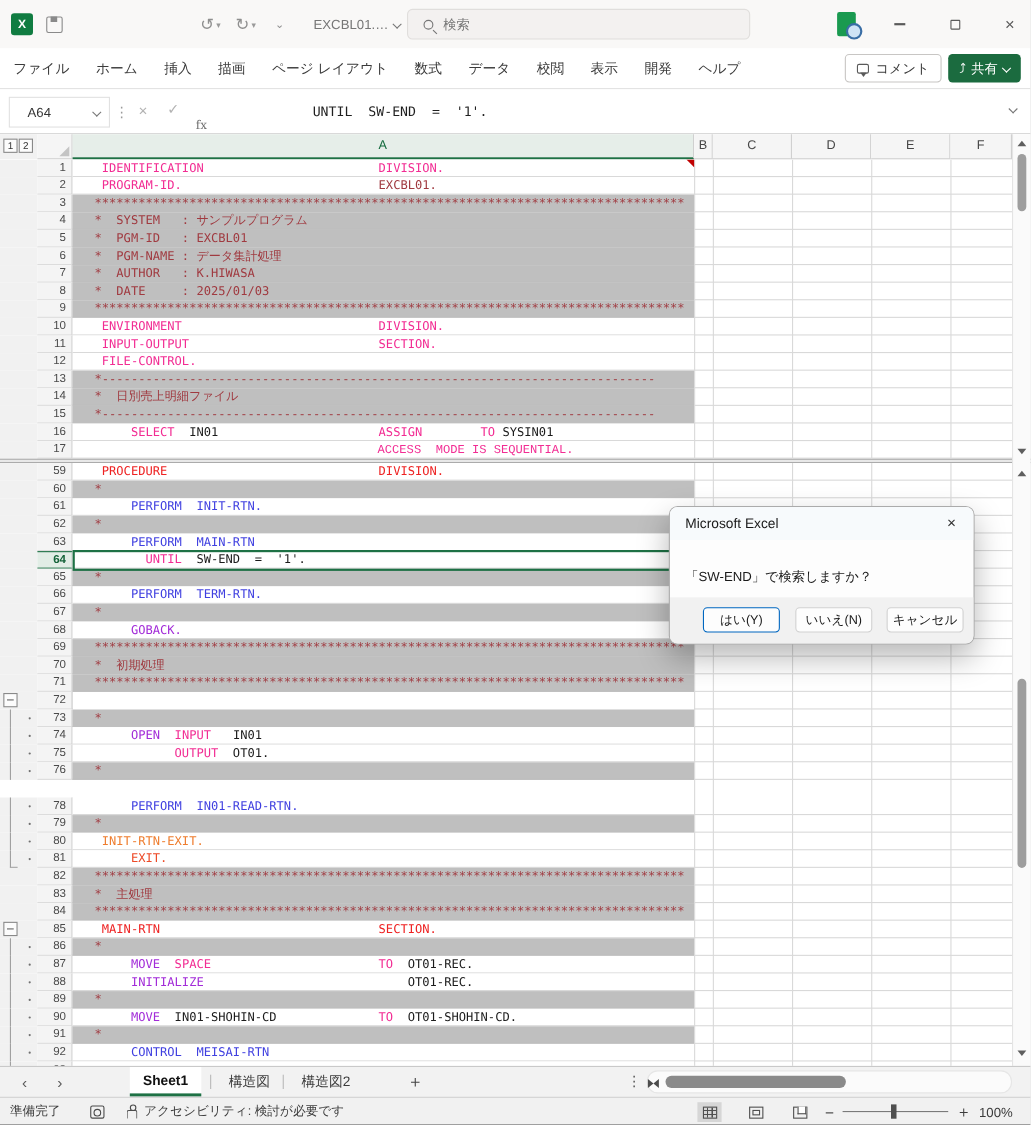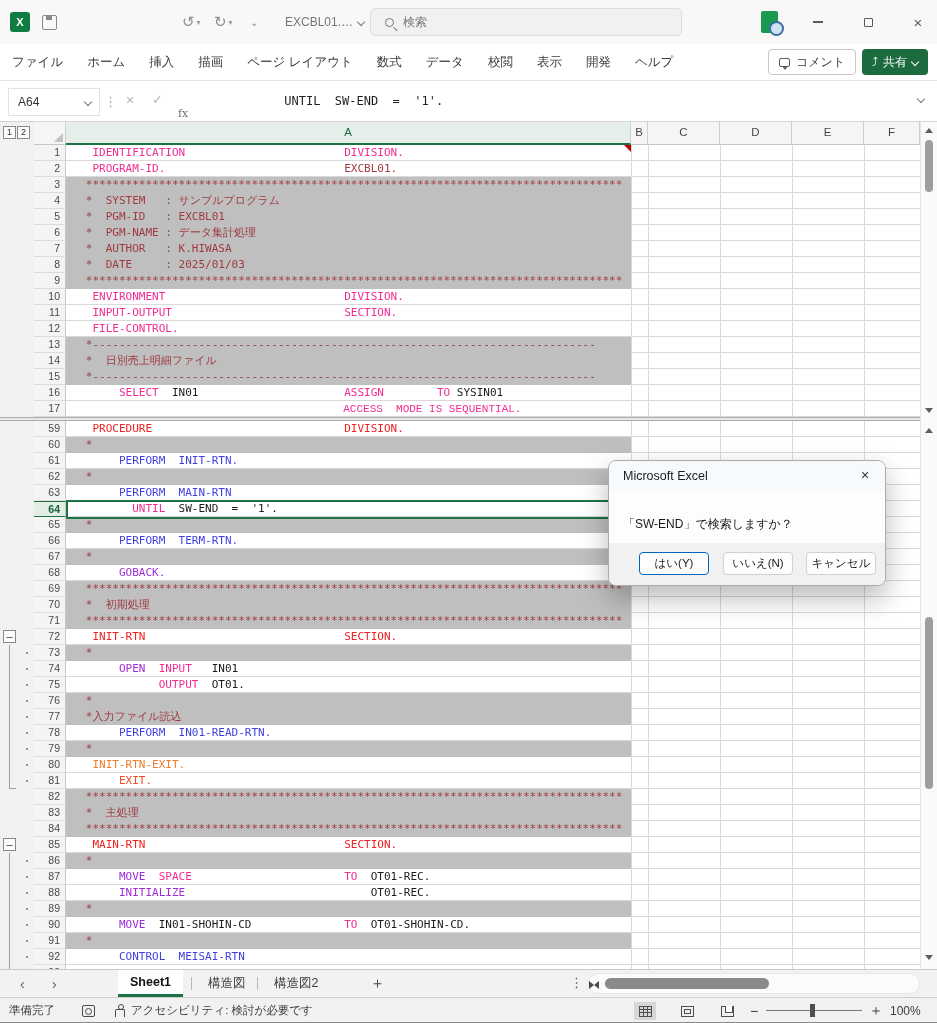"A64" #namebox { padding-left: 9px -> 16px }
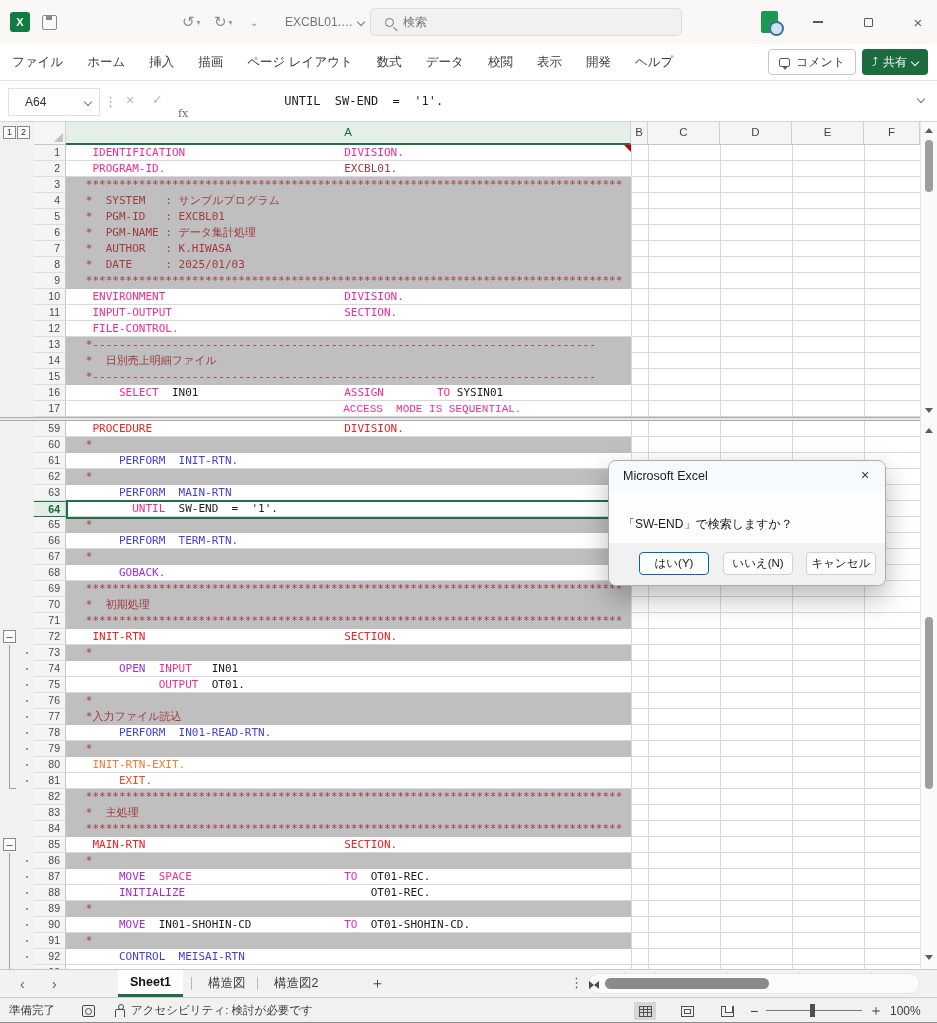"INIT-RTN SECTION." div.ca { html: <div><span> INIT-RTN SECTION.</span></div> -> none }
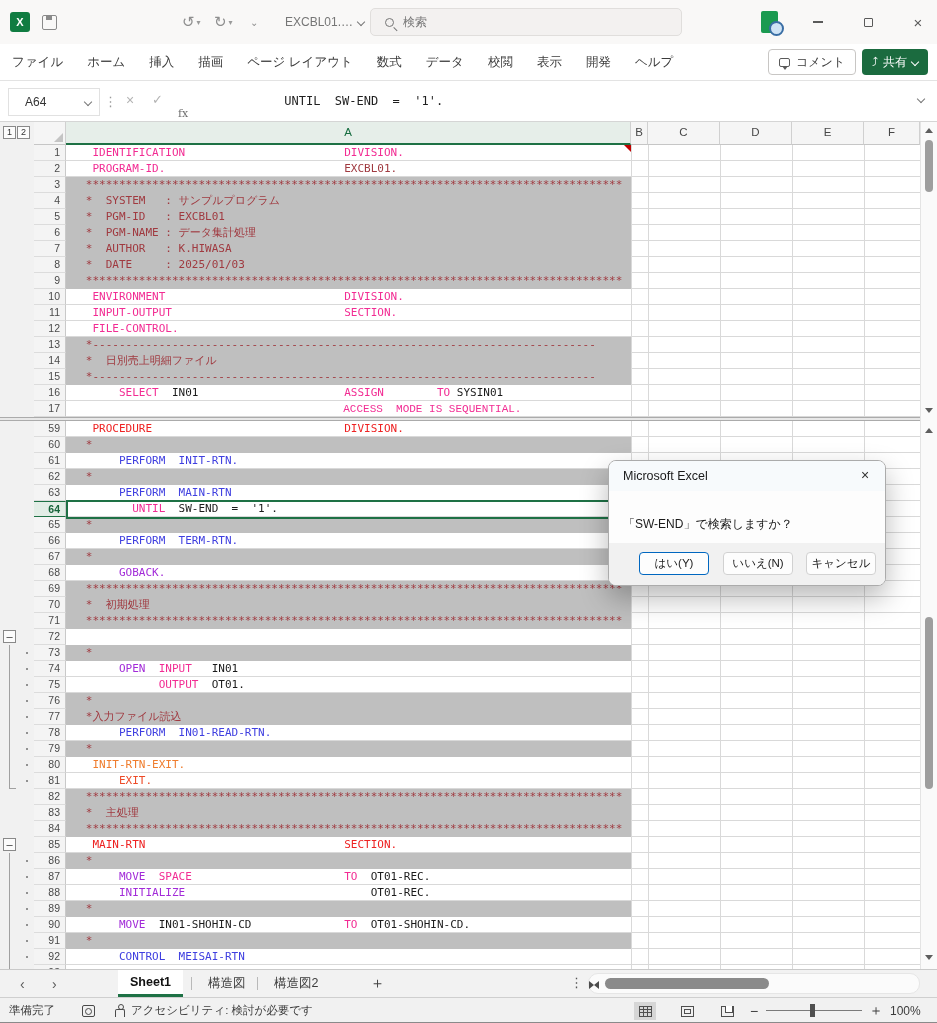"77" div.r { html: <div> <div> <div></div> <div></div> </div> <div>77</div> <div><span> *入力ファイル読込</span></div> <div></div> </div> -> none }
